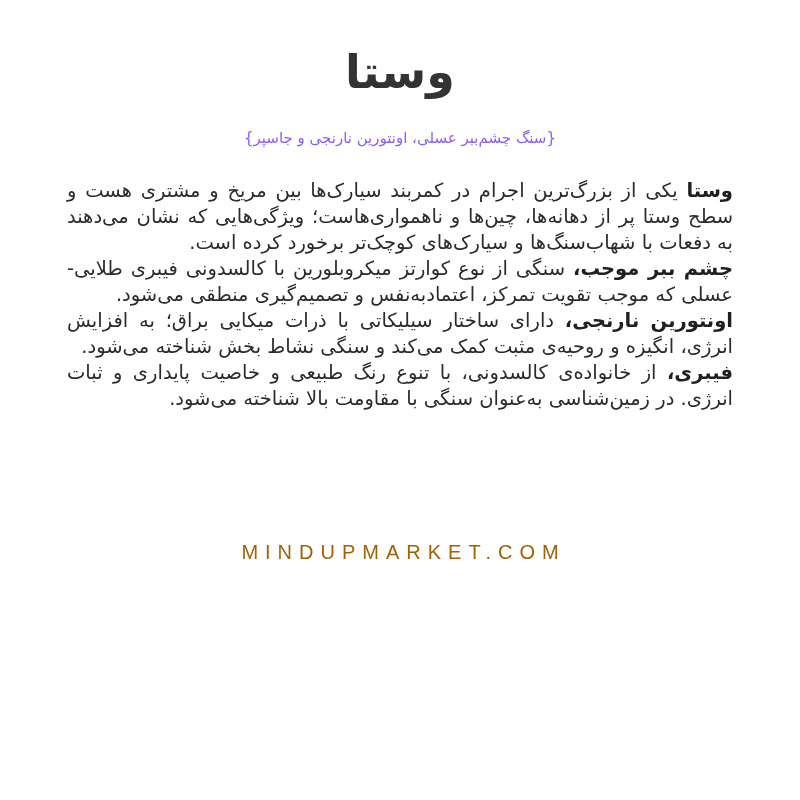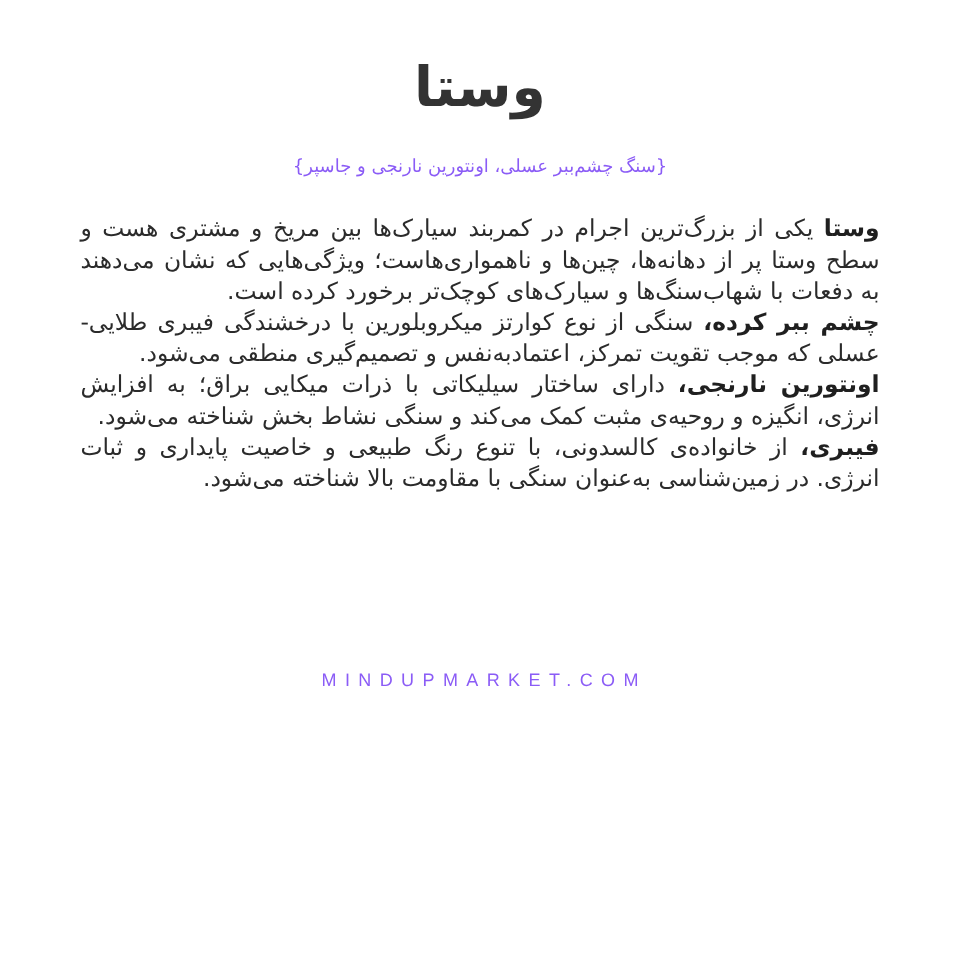"سنگی از نوع کوارتز میکروبلورین" span { text: درخشندگی -> کالسدونی }
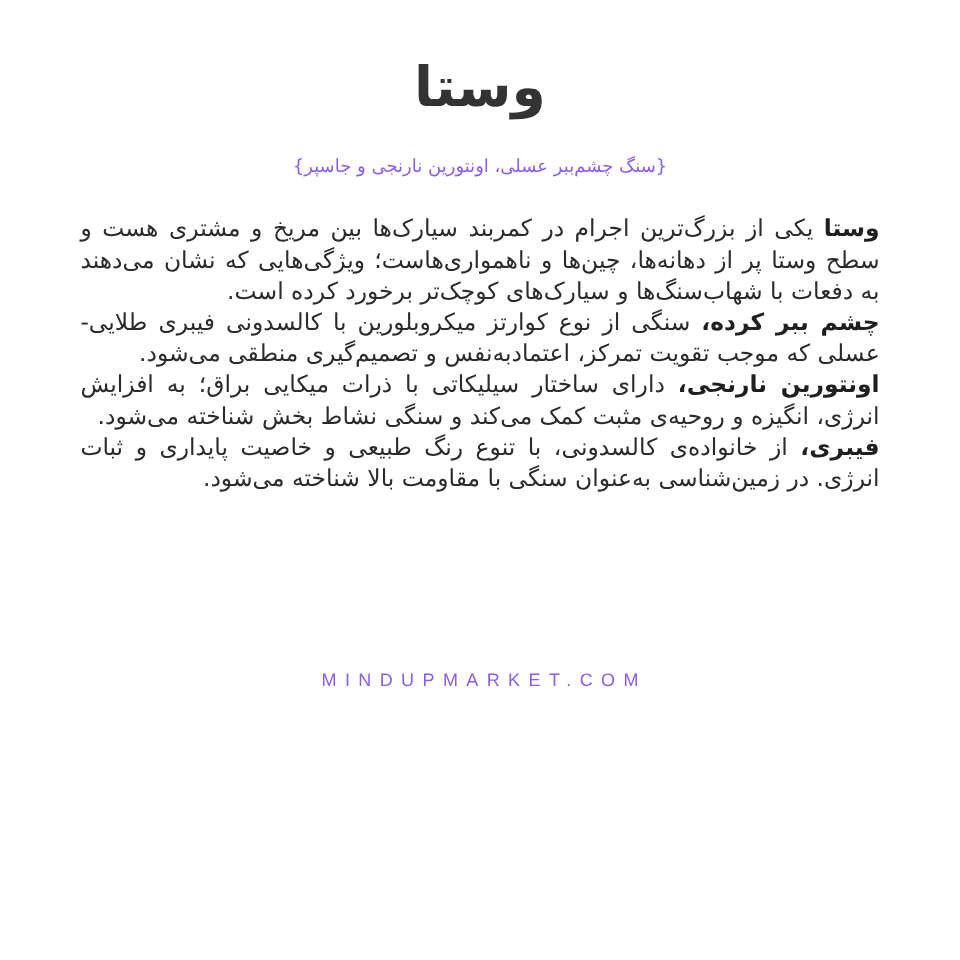"چشم ببر کرده،" span.lead { text: کرده -> موجب }
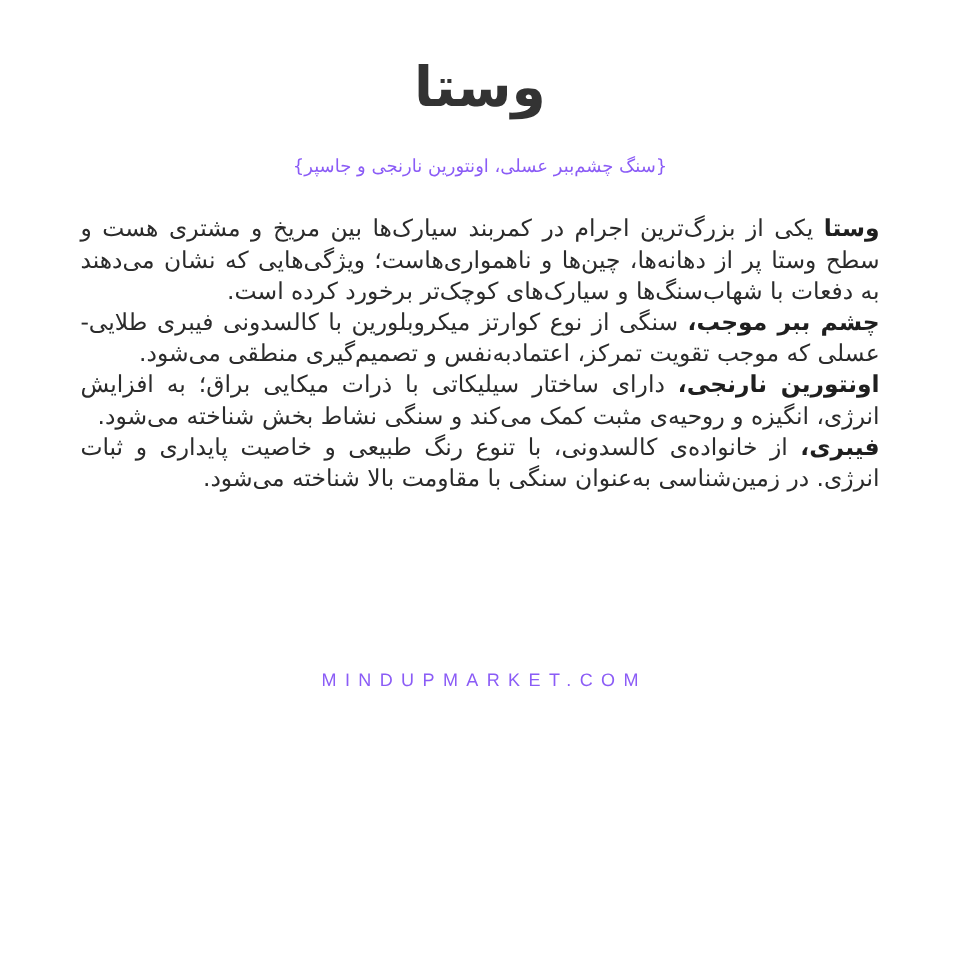"MINDUPMARKET.COM" .footer-brand { bottom: 28px -> 40px; color: #8b5cf6 -> #a16207; font-size: 15px -> 20px }
